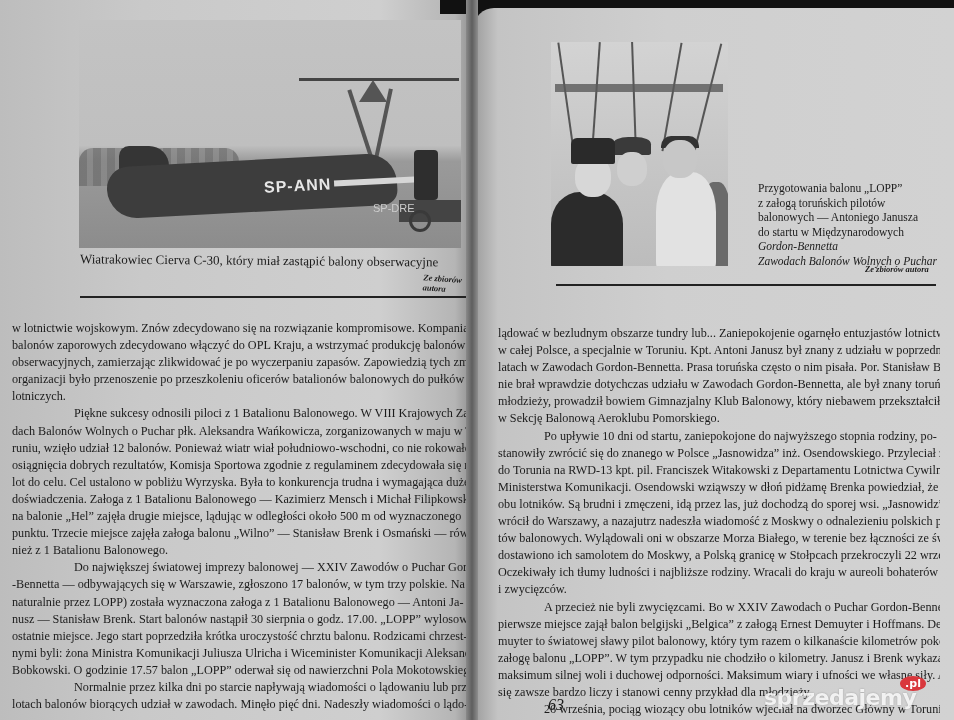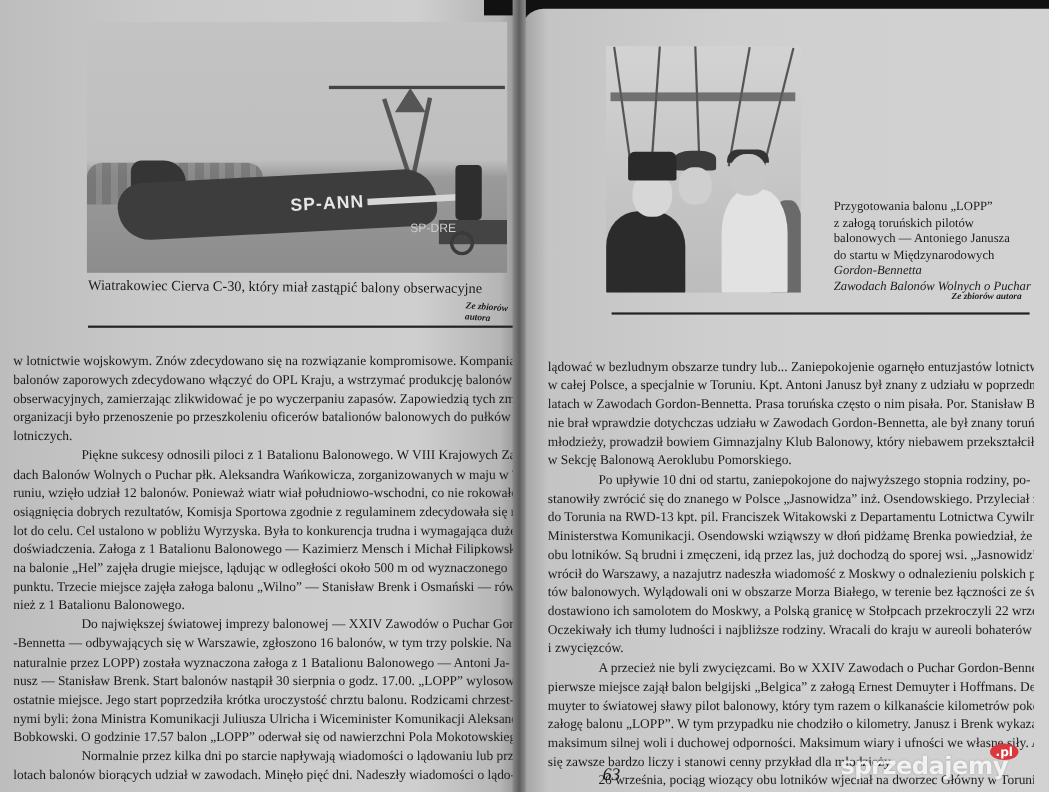"-Bennetta — odbywających się w" span.line { text: 16 -> 17 }
